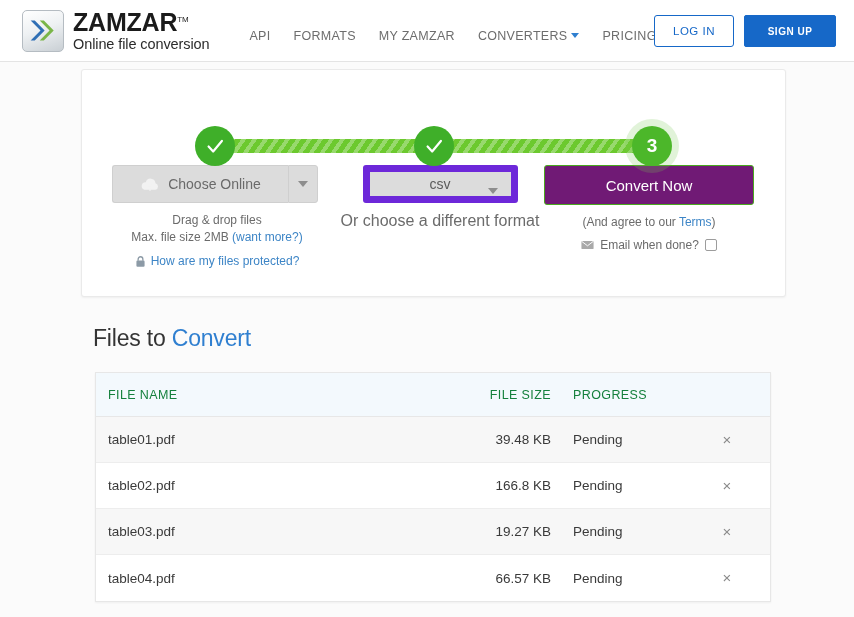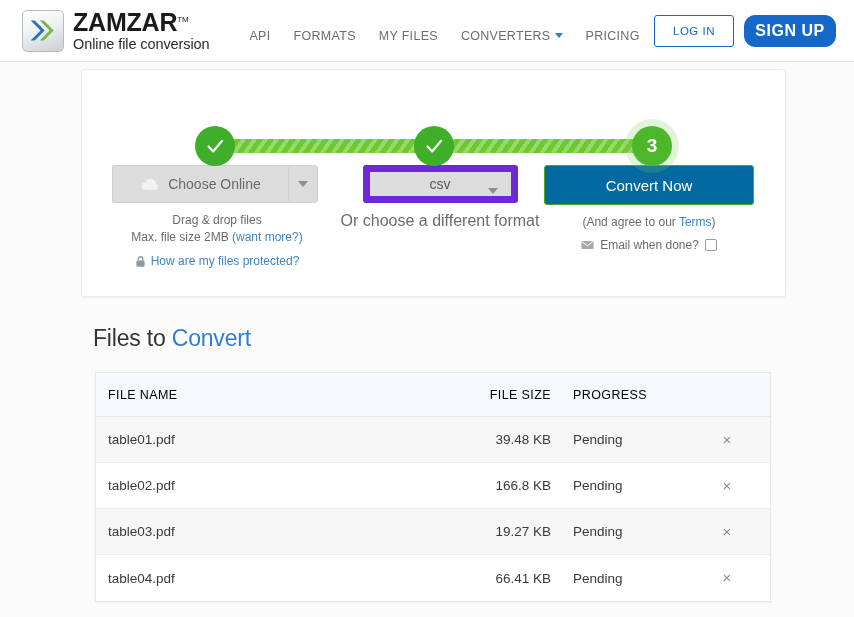"MY FILES" span { text: FILES -> ZAMZAR }
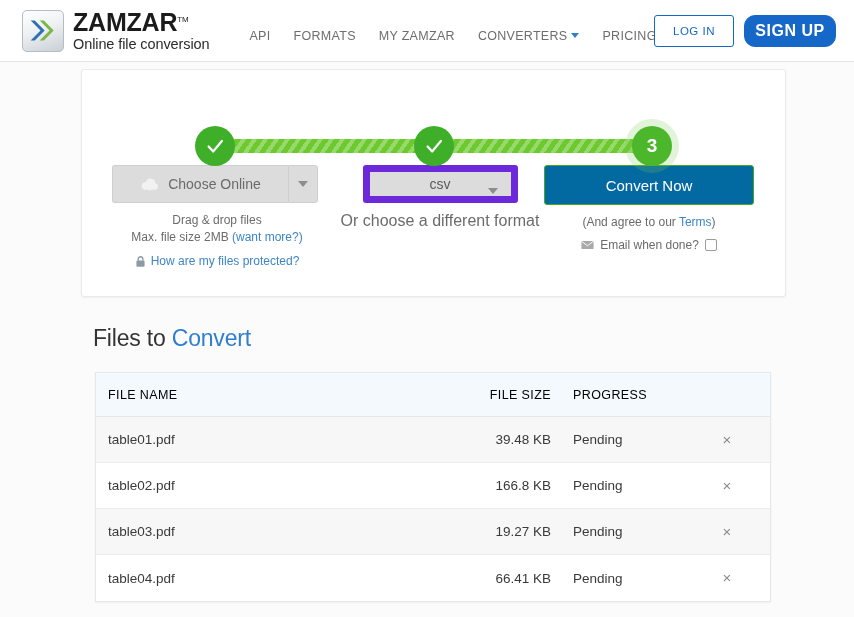"SIGN UP" .btn-signup { border-radius: 11px -> 2px; font-size: 16px -> 10px }
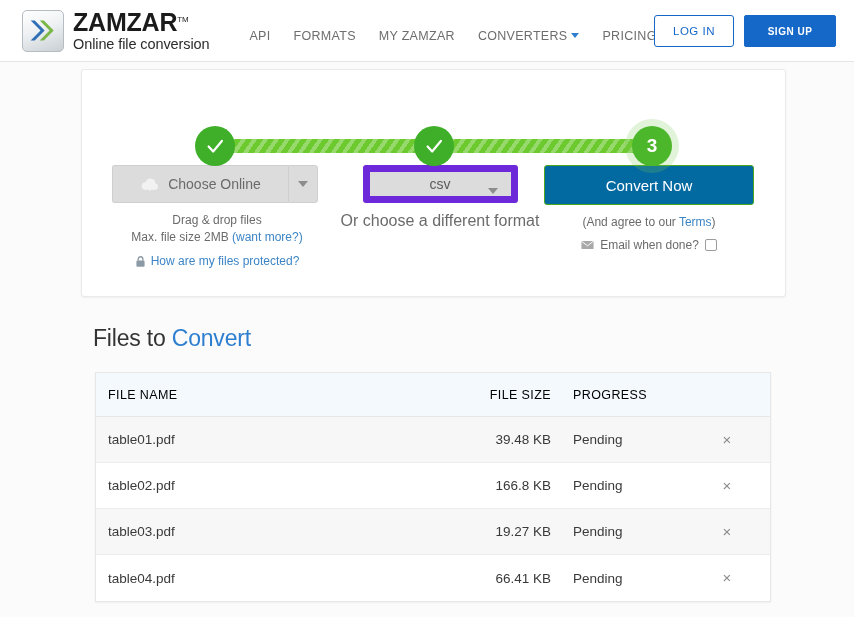"Convert Now" .btn-convert { background: #0369a1 -> #701a75 }
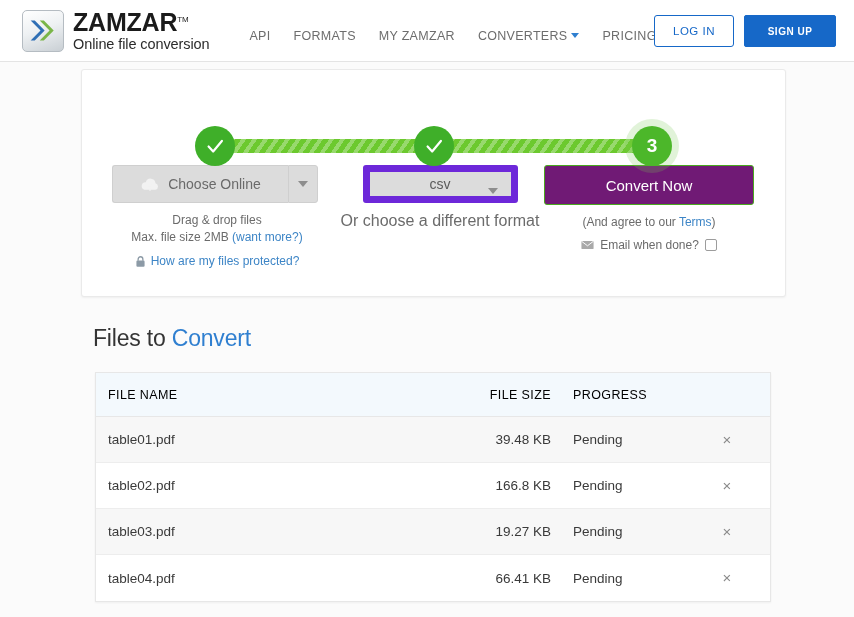"FILE NAME" .thead { color: #000000 -> #15803d }
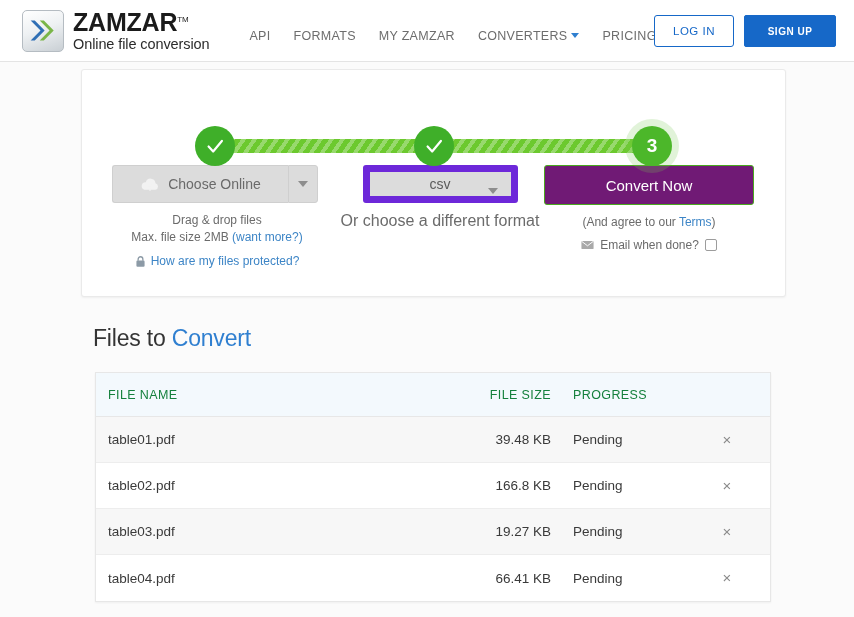"66.41 KB" div.c-size { text: 66.41 -> 66.57 }
